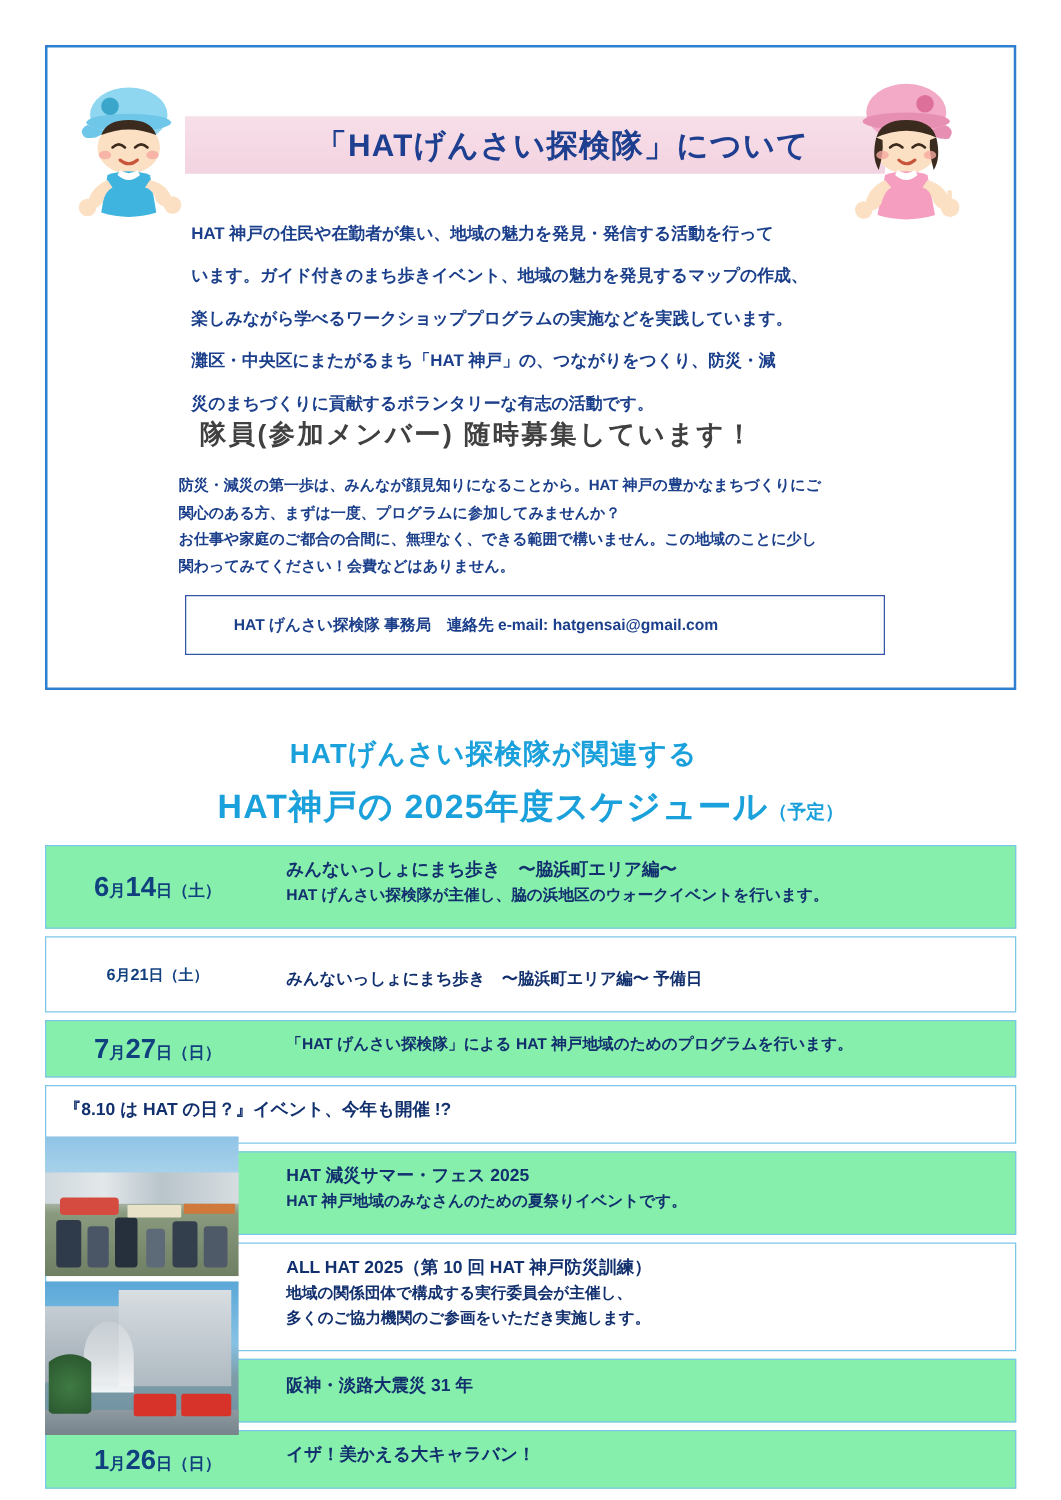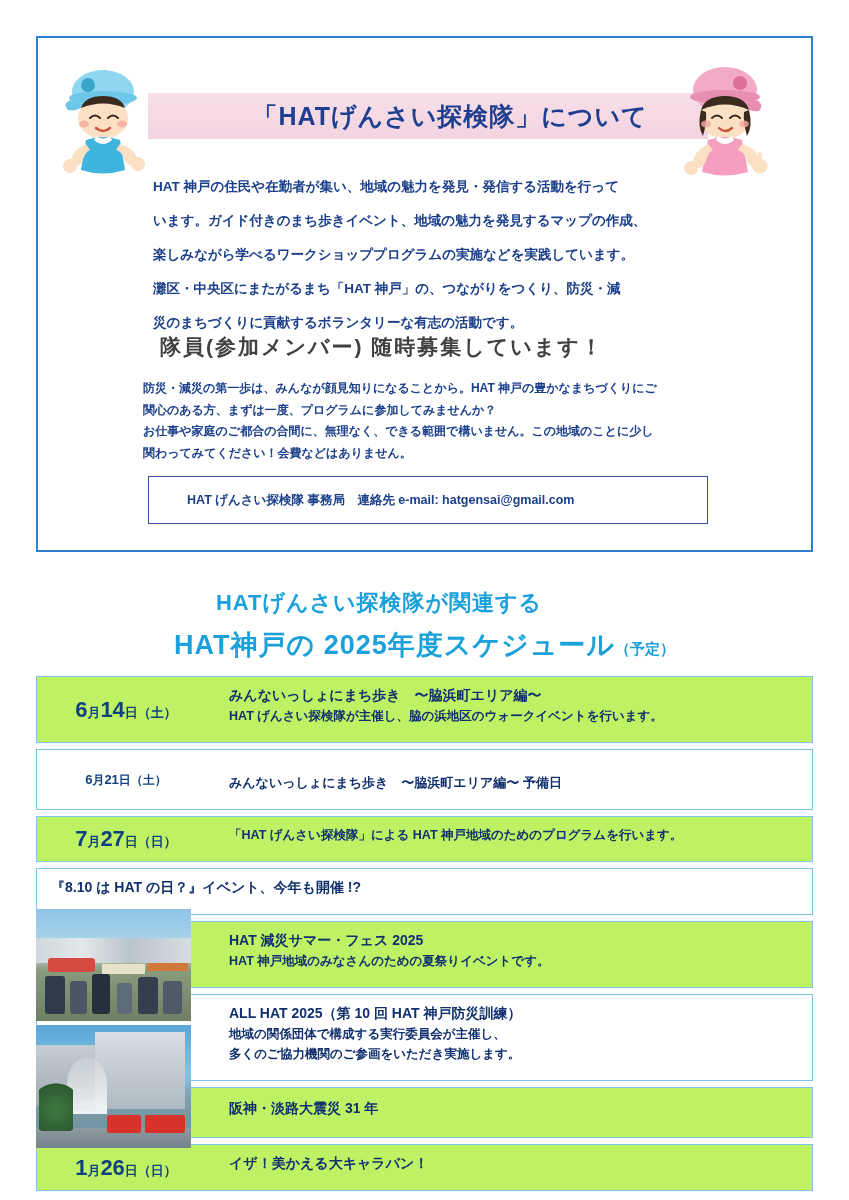"HATげんさい探検隊が関連する" .sched-h1 { left: 0 -> 16px }
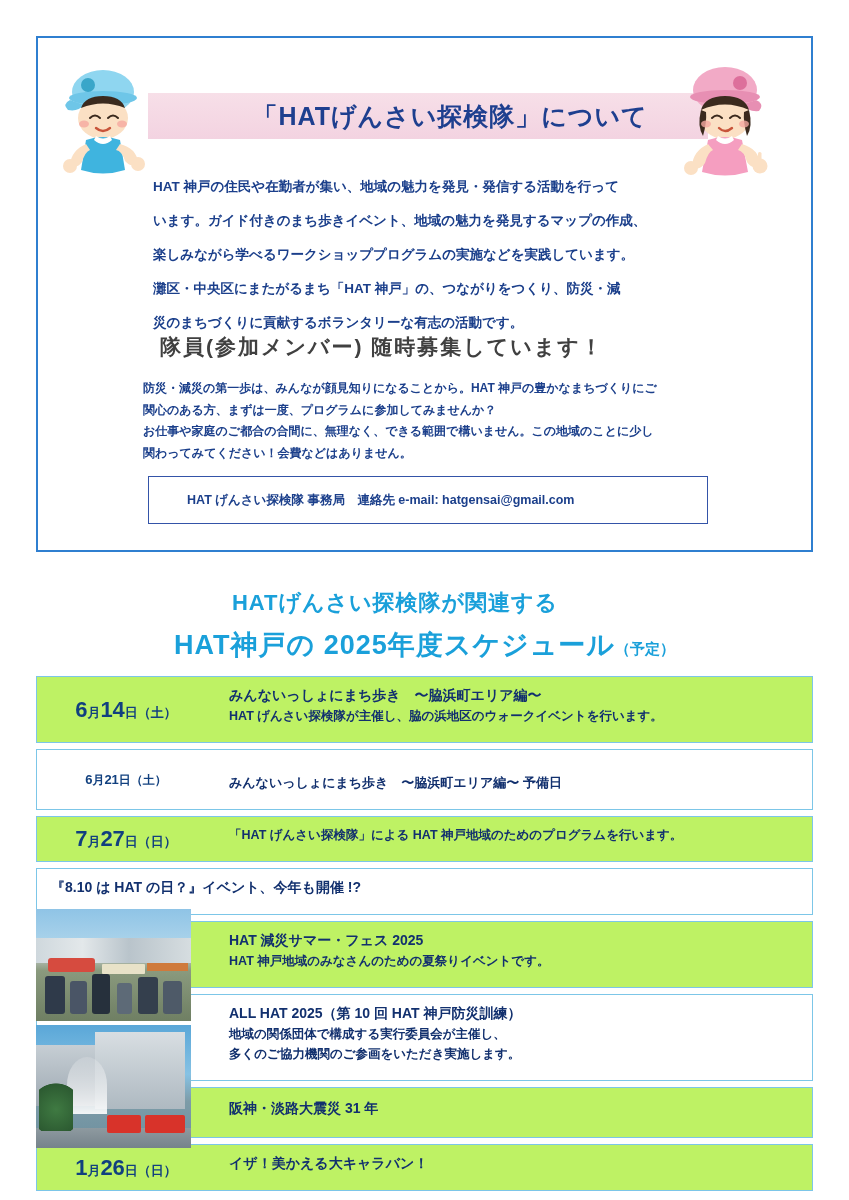"6月14日（土）" .row.shade { background: #bef264 -> #86efac }
